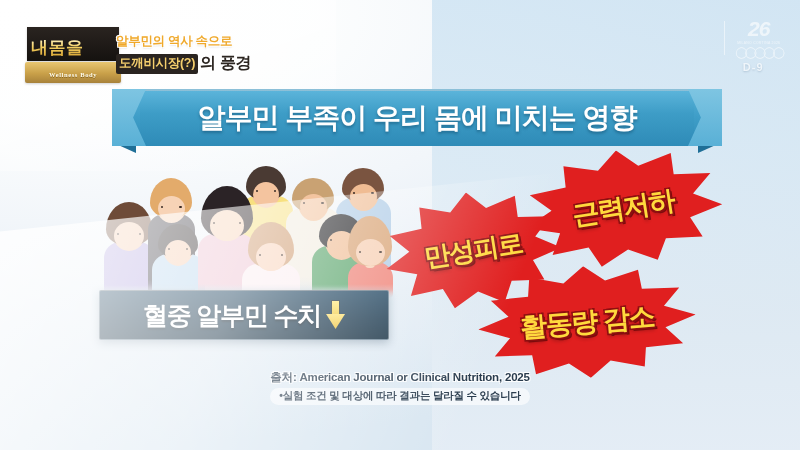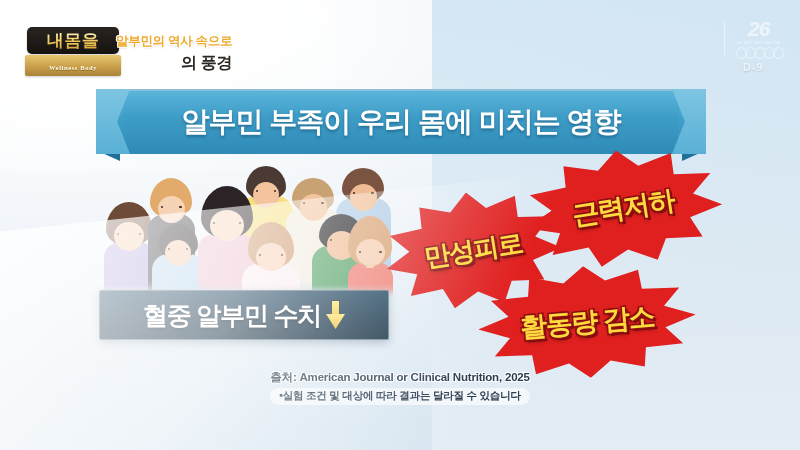"내몸을" .logo-line { border-radius: 5px -> 0; padding: 5px 4px 4px -> 12px 4px 4px; text-align: center -> none }
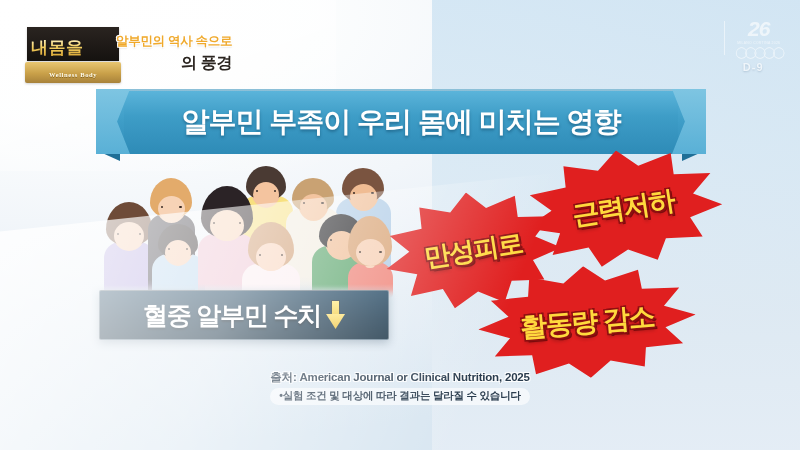"알부민의 역사 속으로" .subtitles { align-items: flex-end -> none }
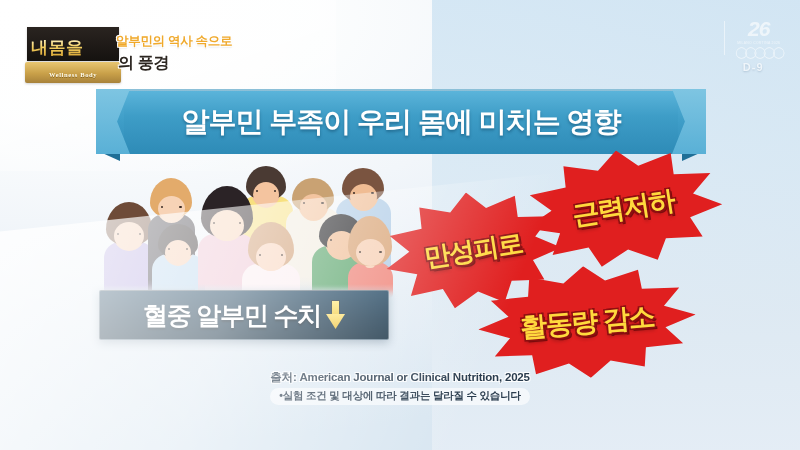"도깨비시장(?)" span.hl { html: none -> <span>도깨비시장(?)</span> }
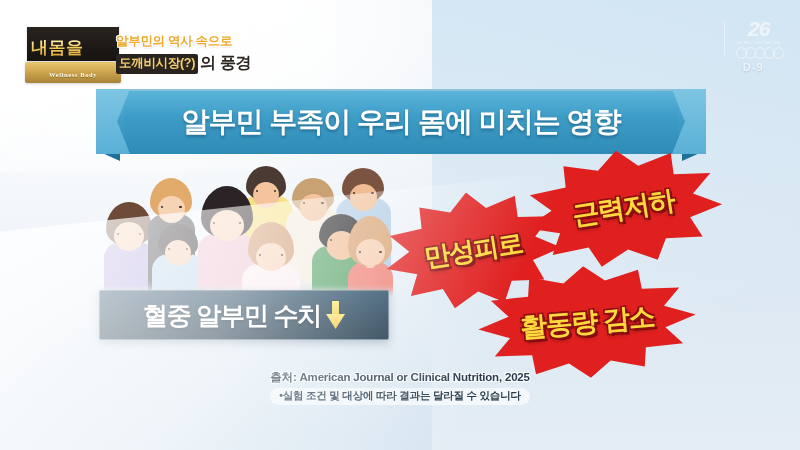"알부민 부족이 우리 몸에 미치는" .ribbon { height: 65px -> 57px; left: 96px -> 112px }
